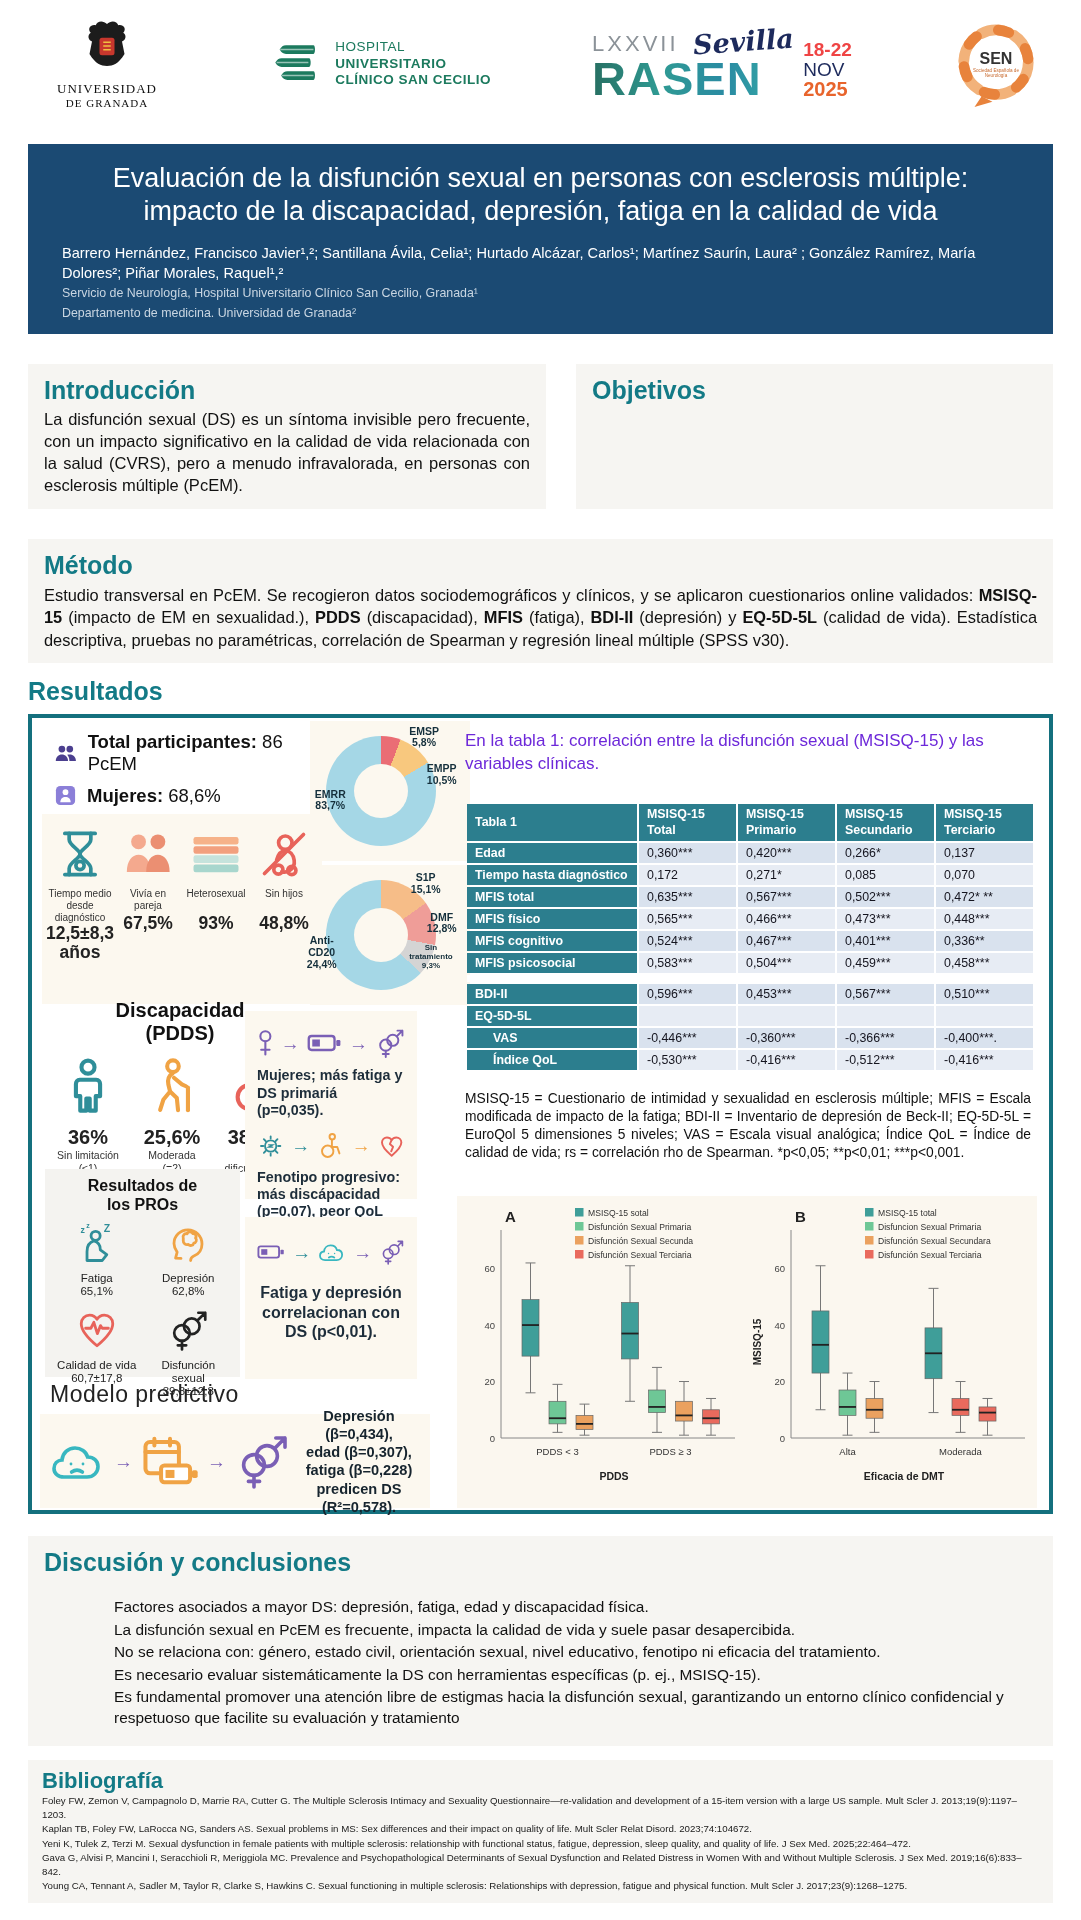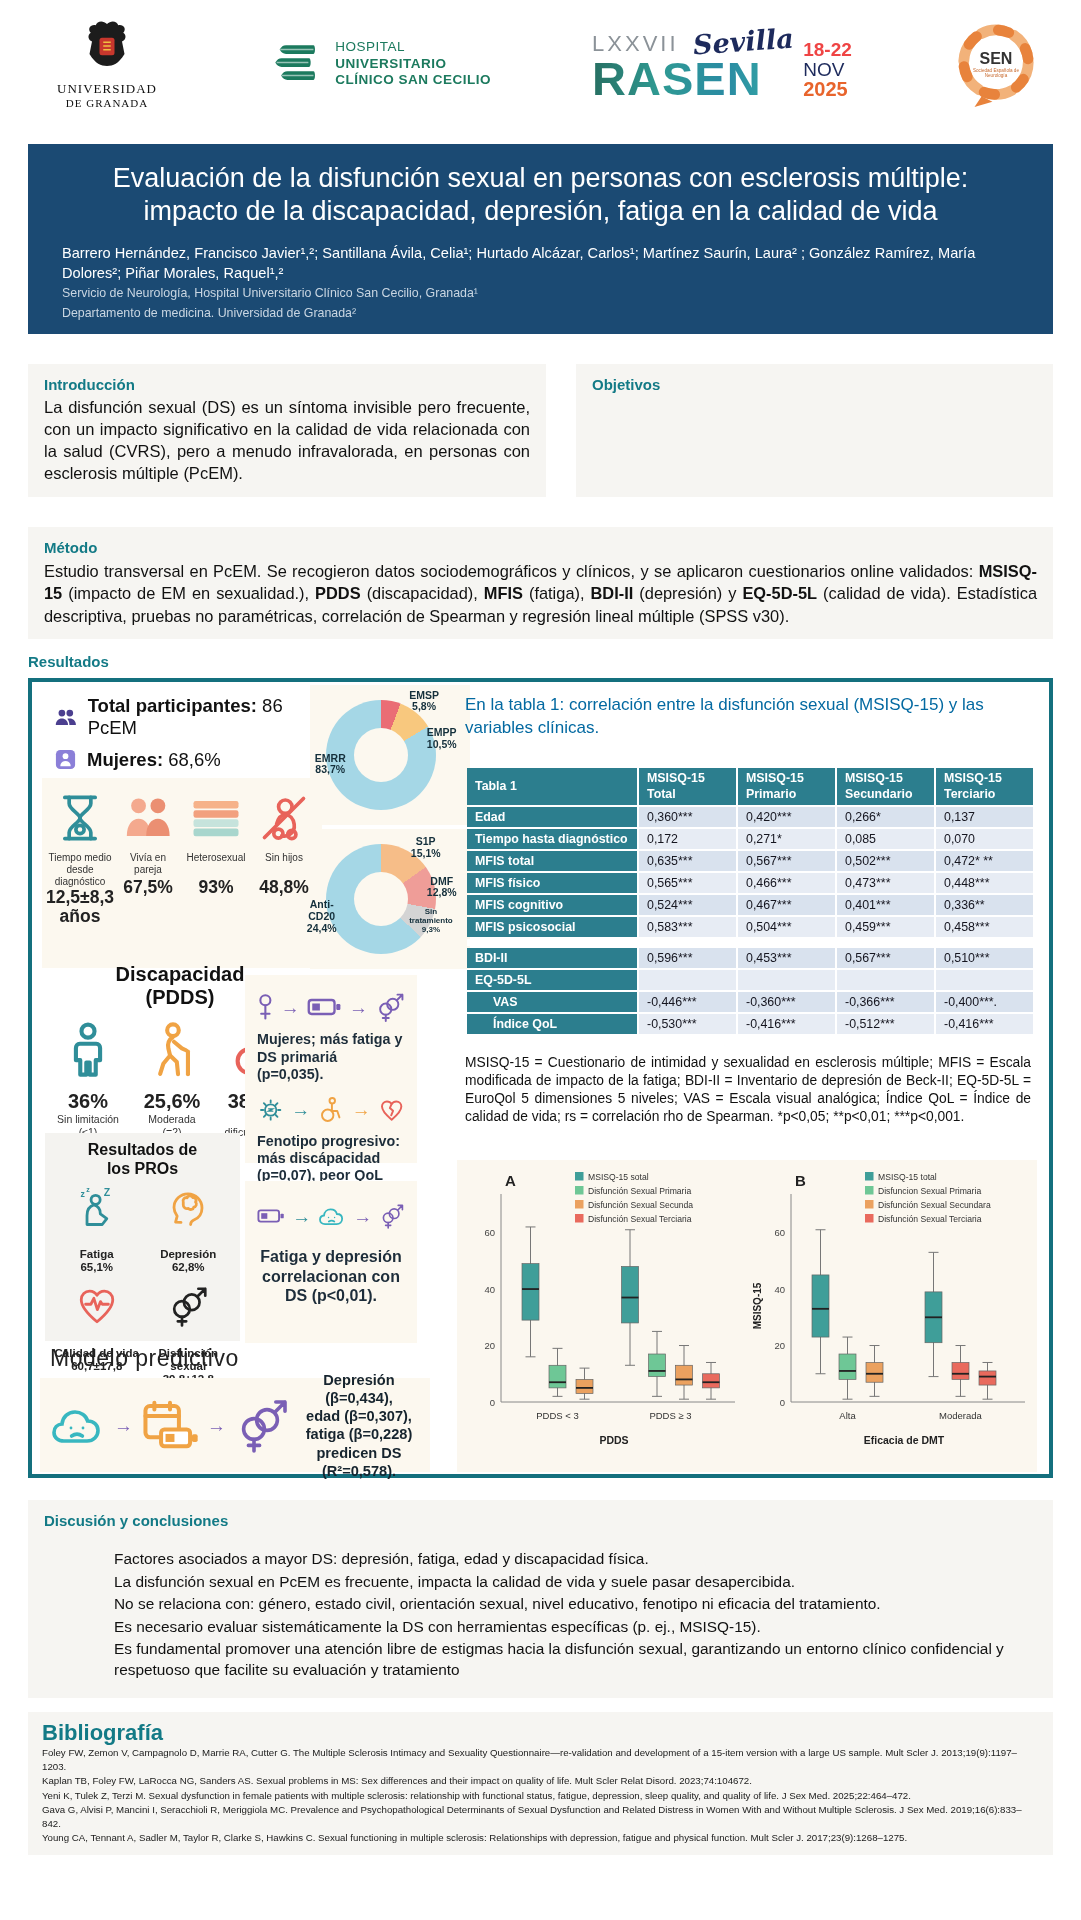"Introducción" h2.sec { font-size: 15px -> 25px }
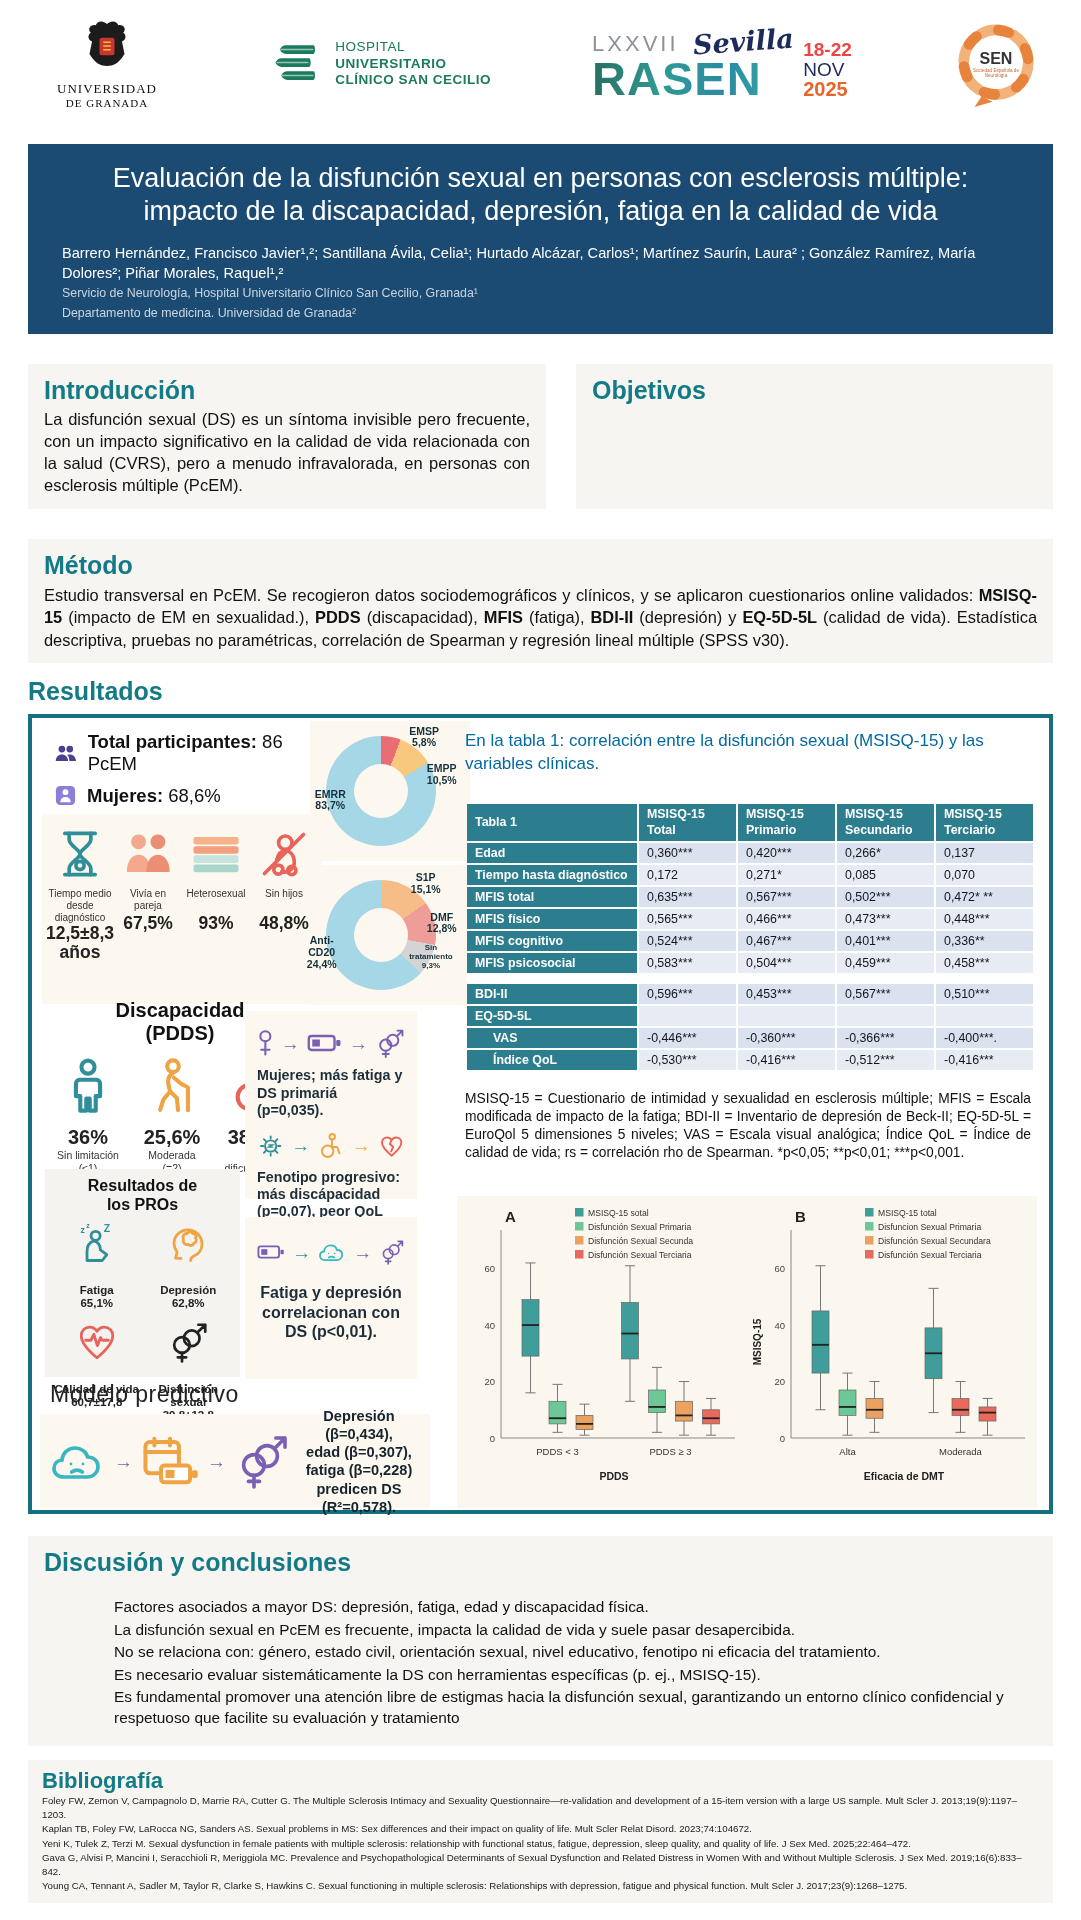"En la tabla 1: correlación" .tabintro { color: #0369a1 -> #6d28d9 }
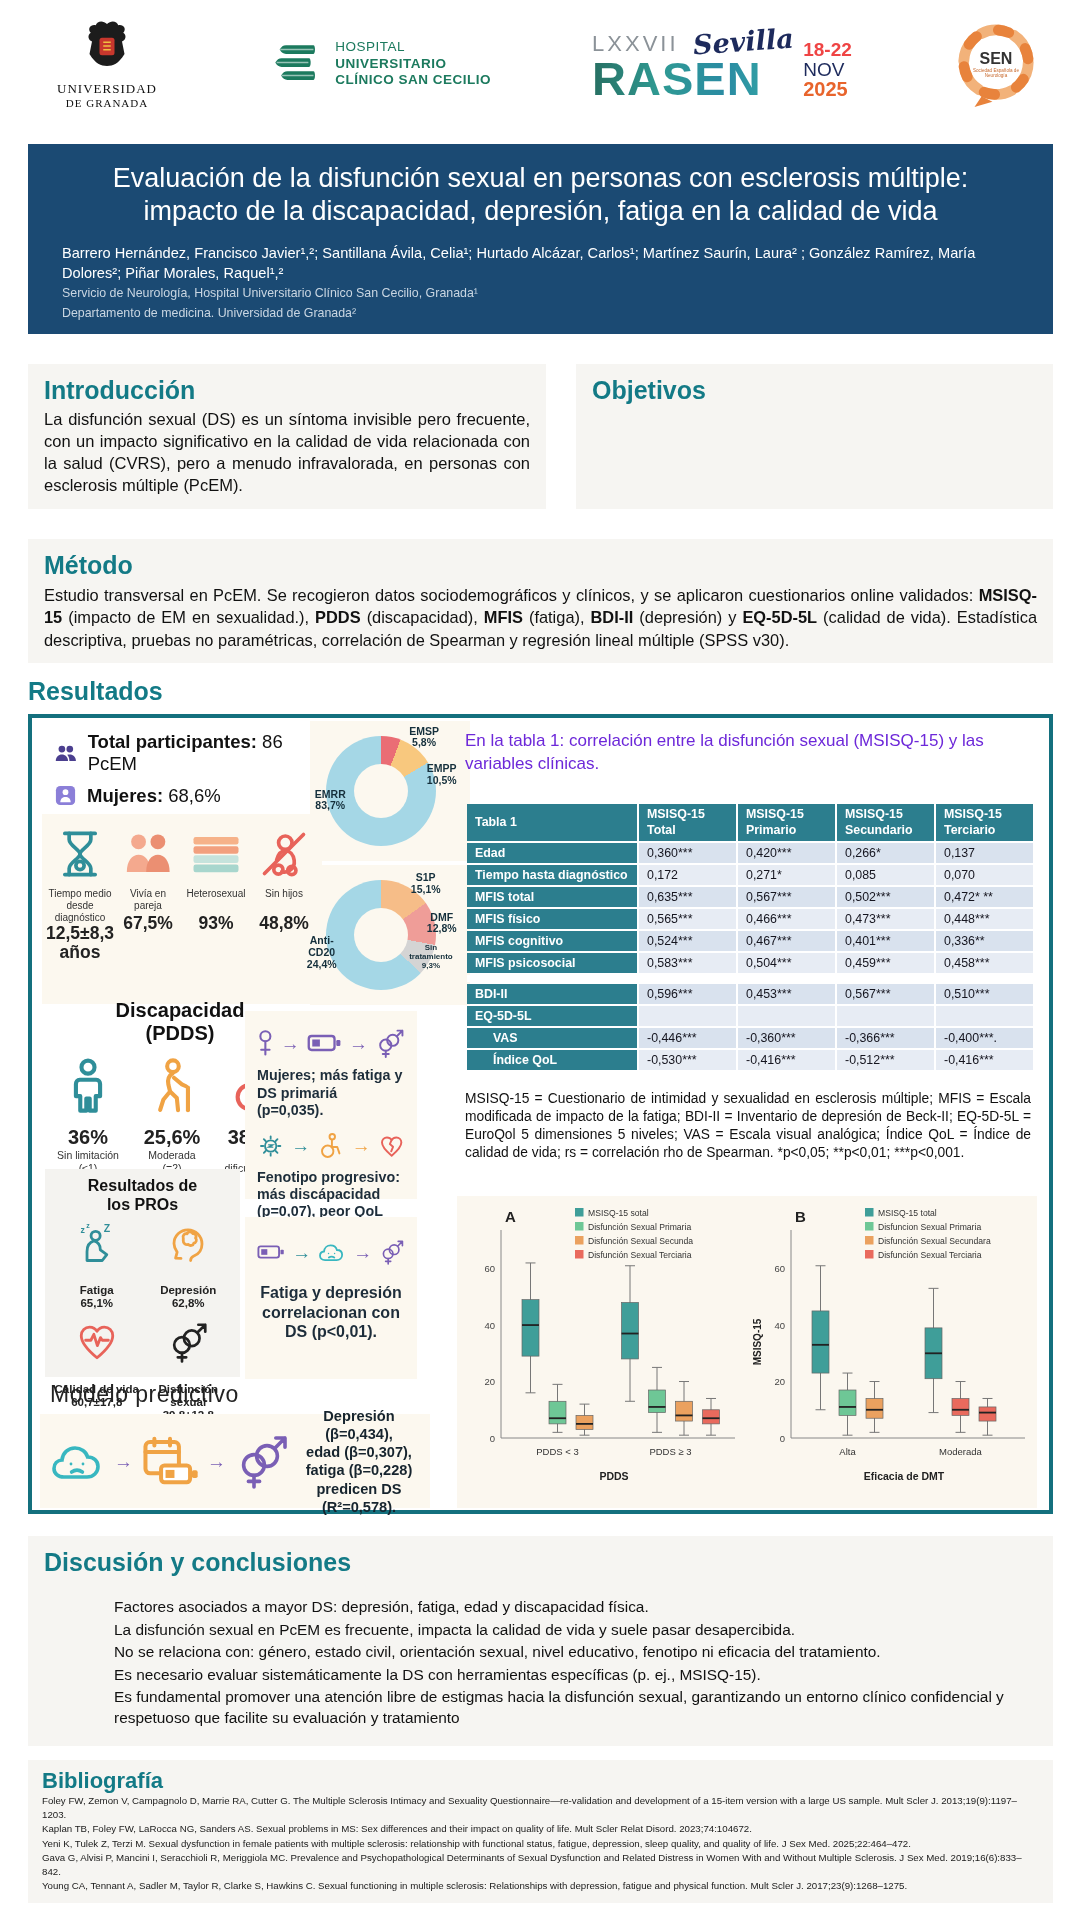"Fatiga" .pros-item .pl { font-weight: bold -> normal; margin-top: 16px -> 4px }
